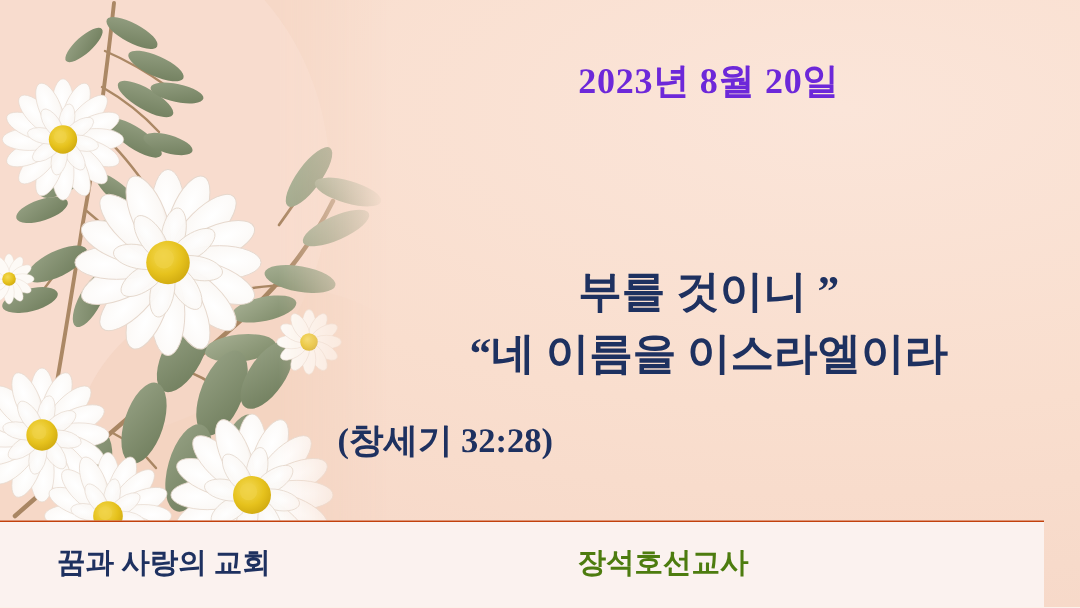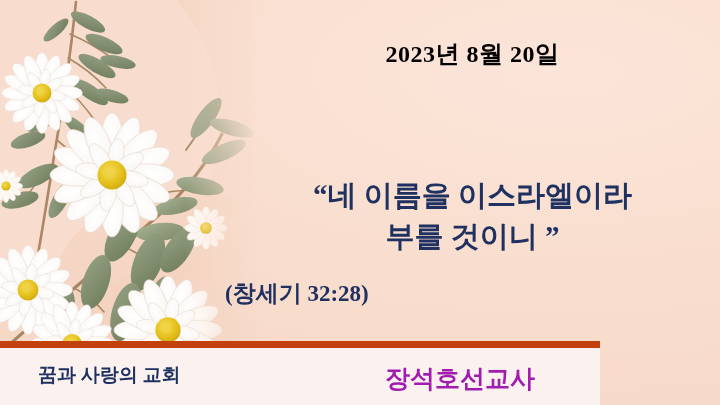"2023년 8월 20일" .date-line { color: #000000 -> #6d28d9 }
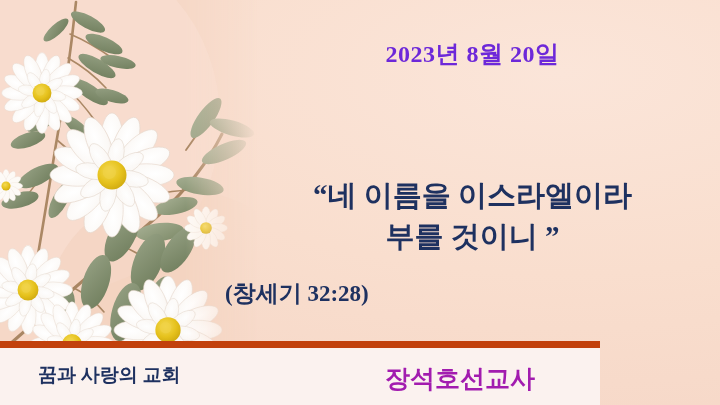"“네 이름을 이스라엘이라" span.verse-line { order: before "부를 것이니 ”" -> after "부를 것이니 ”" }
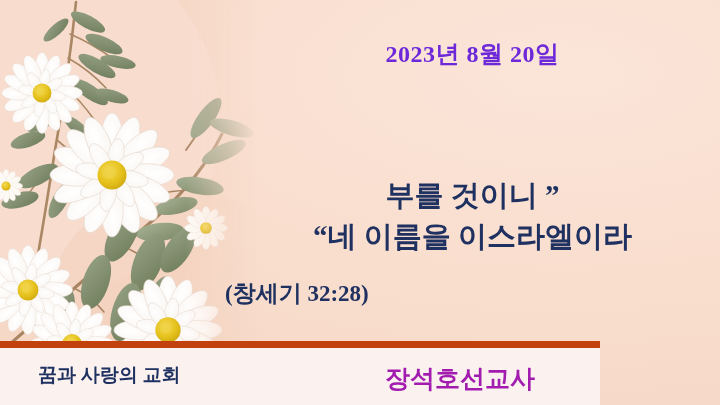"꿈과 사랑의 교회" .footer { border-top: 7px solid #c2410c -> 1px solid #c2410c; width: 600px -> 696px }
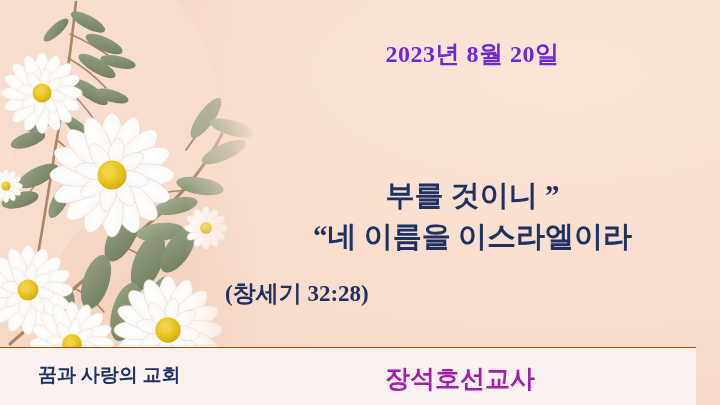"장석호선교사" .footer-speaker { color: #a21caf -> #4d7c0f; font-size: 25px -> 19px }
